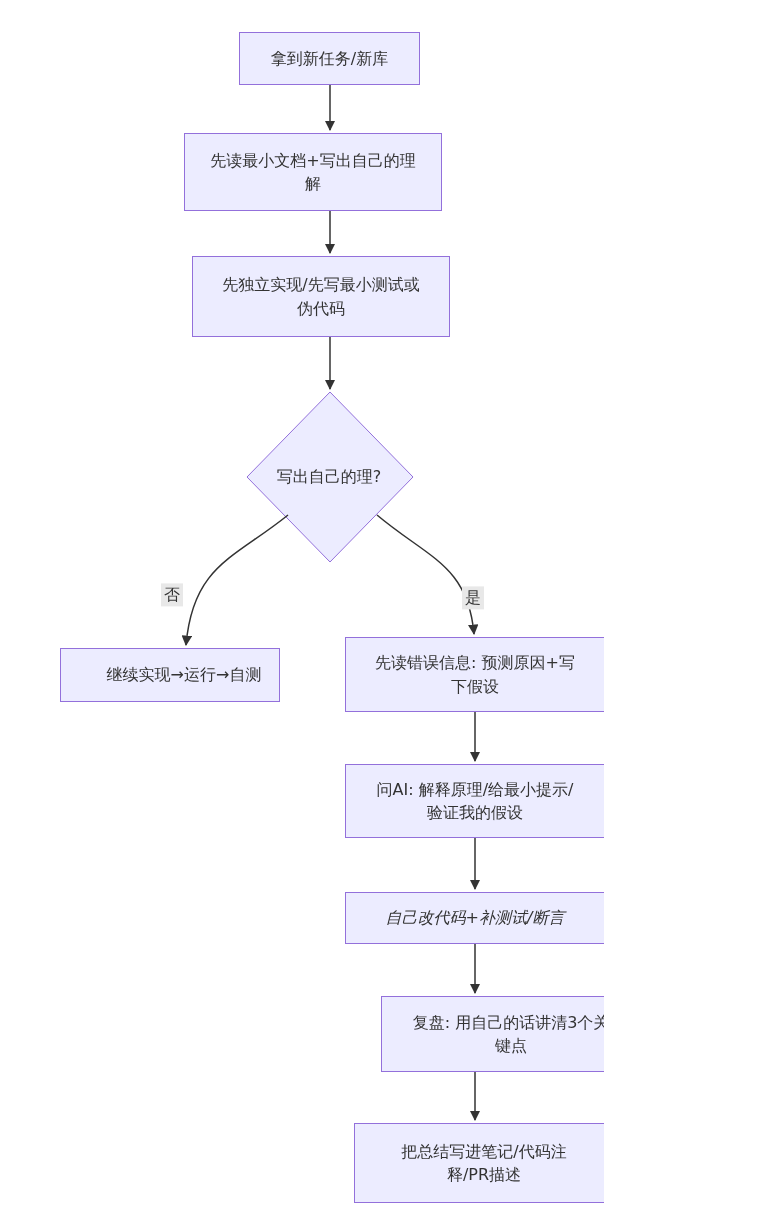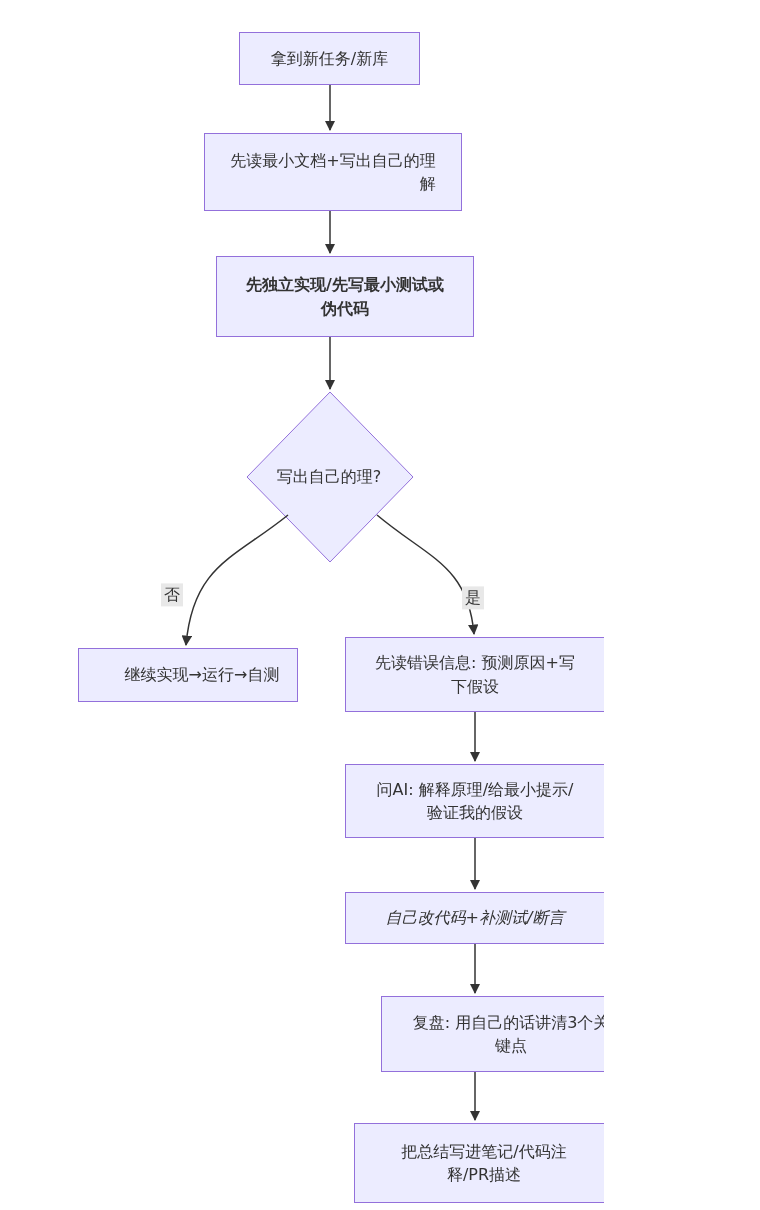"先读最小文档+写出自己的理" .n2 { left: 204px -> 184px; text-align: right -> none }
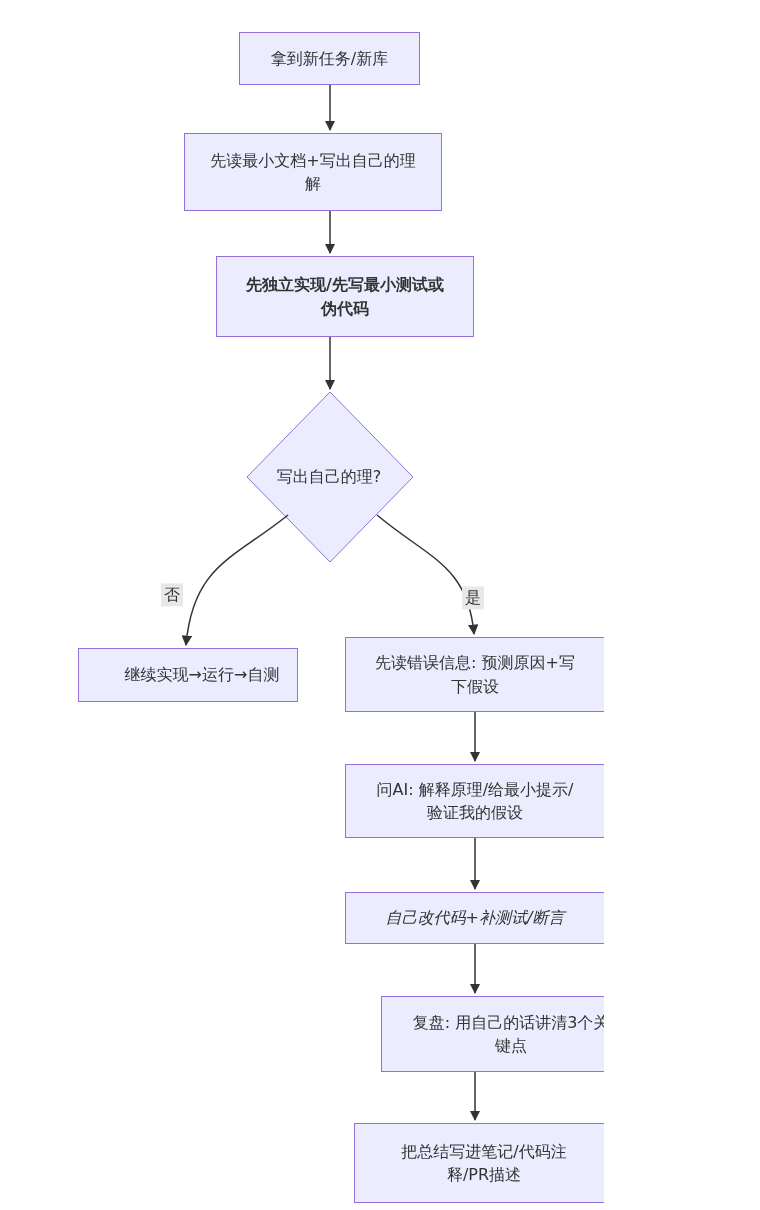"先独立实现/先写最小测试或" .n3 { font-weight: bold -> none; left: 216px -> 192px }
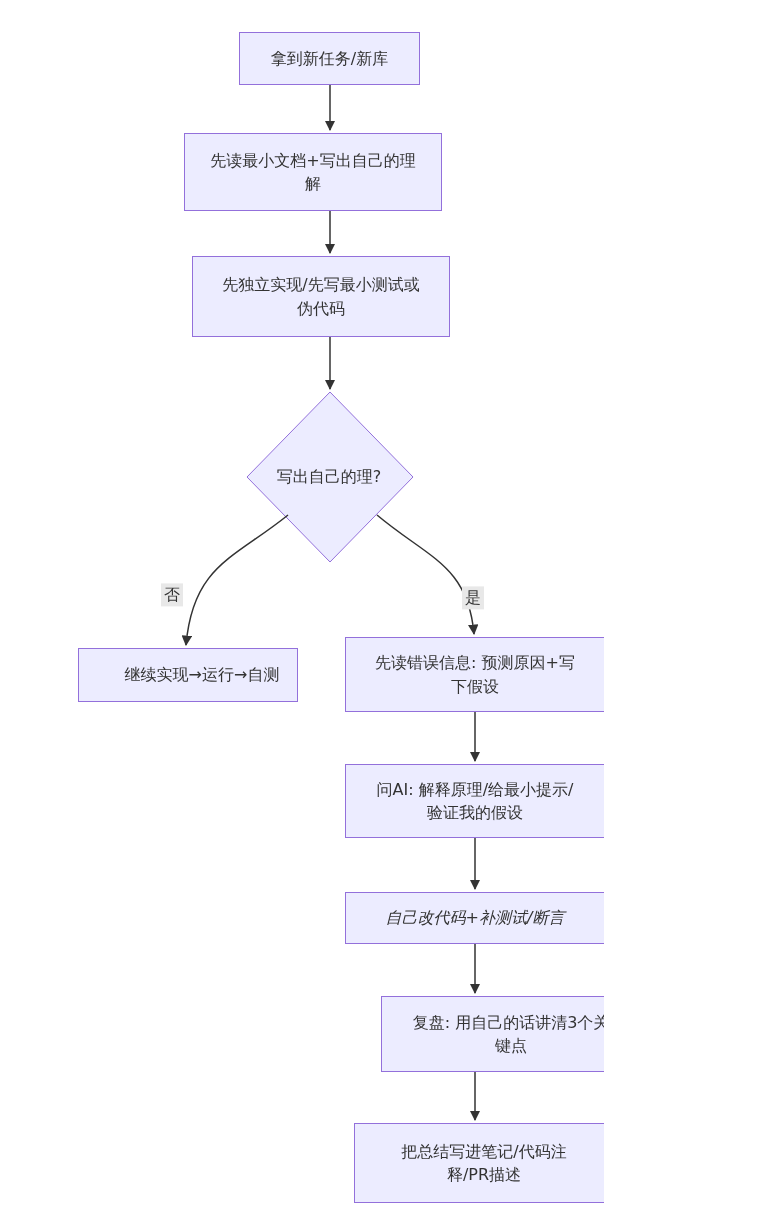"继续实现→运行→自测" .n5 { left: 78px -> 60px }
